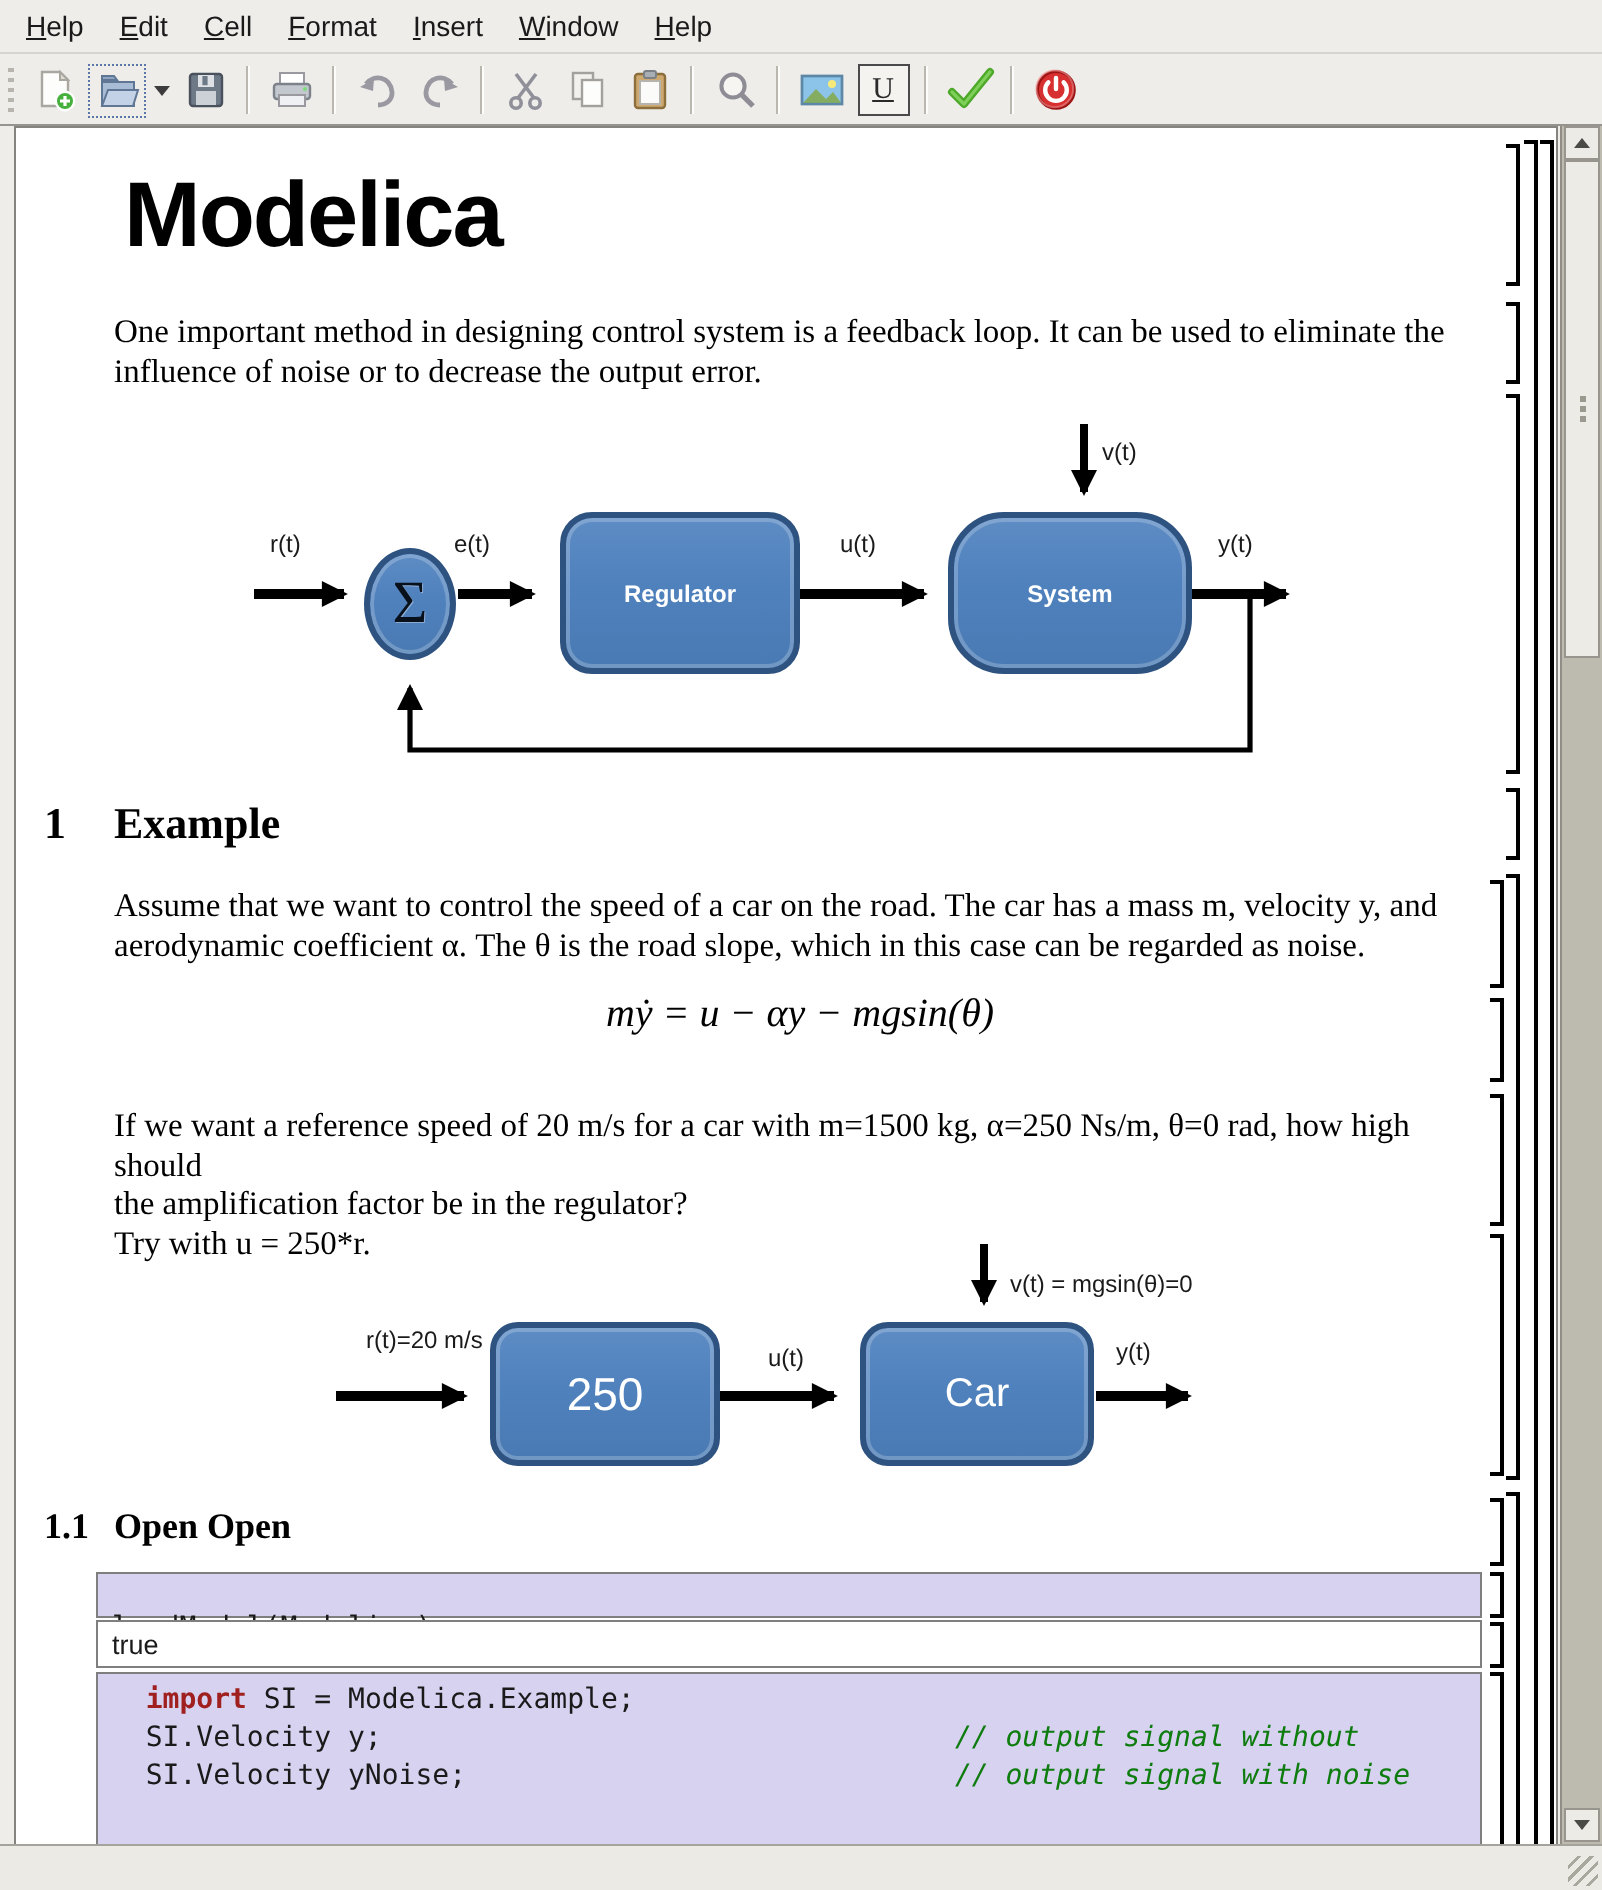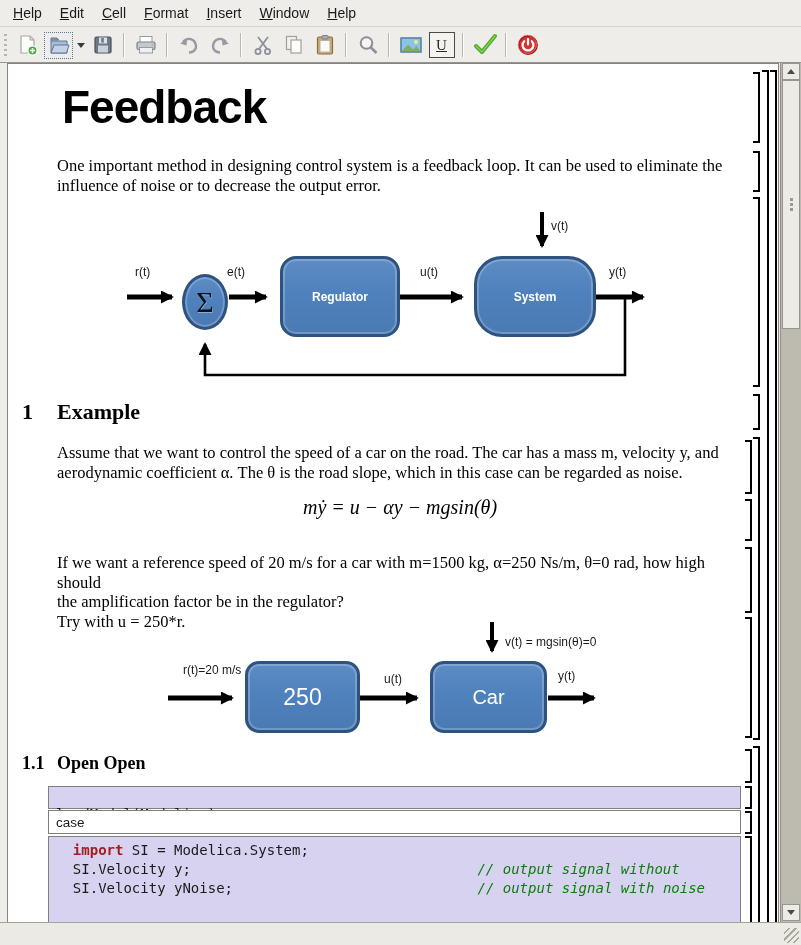"Feedback" div.abs { text: Feedback -> Modelica }
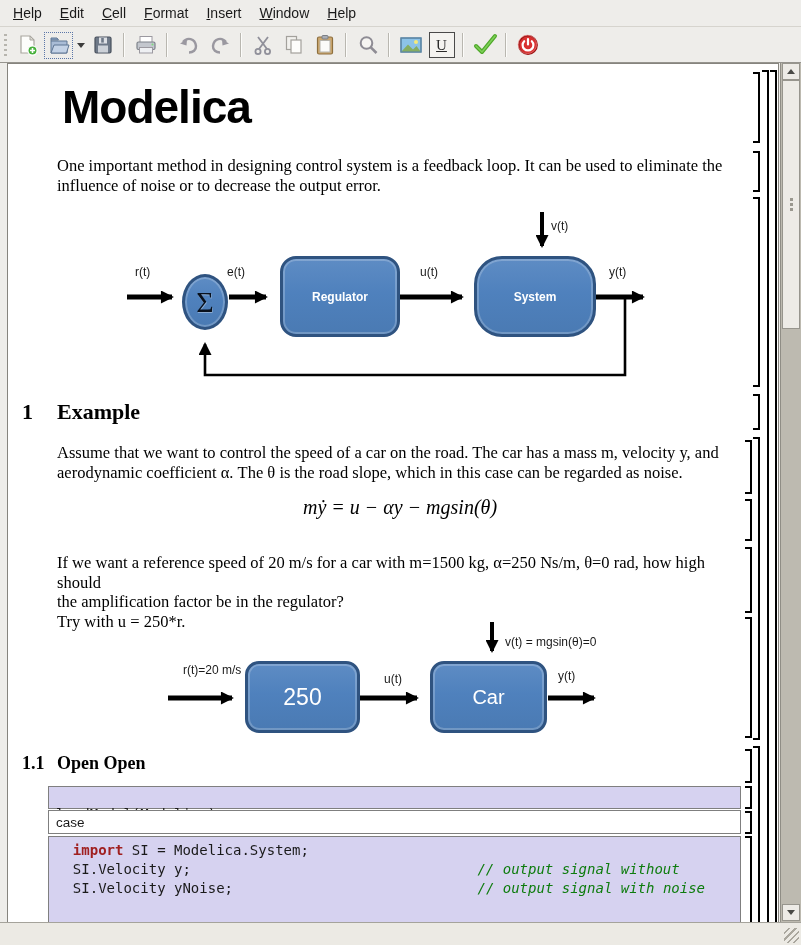"case" div.out-text { text: case -> true }
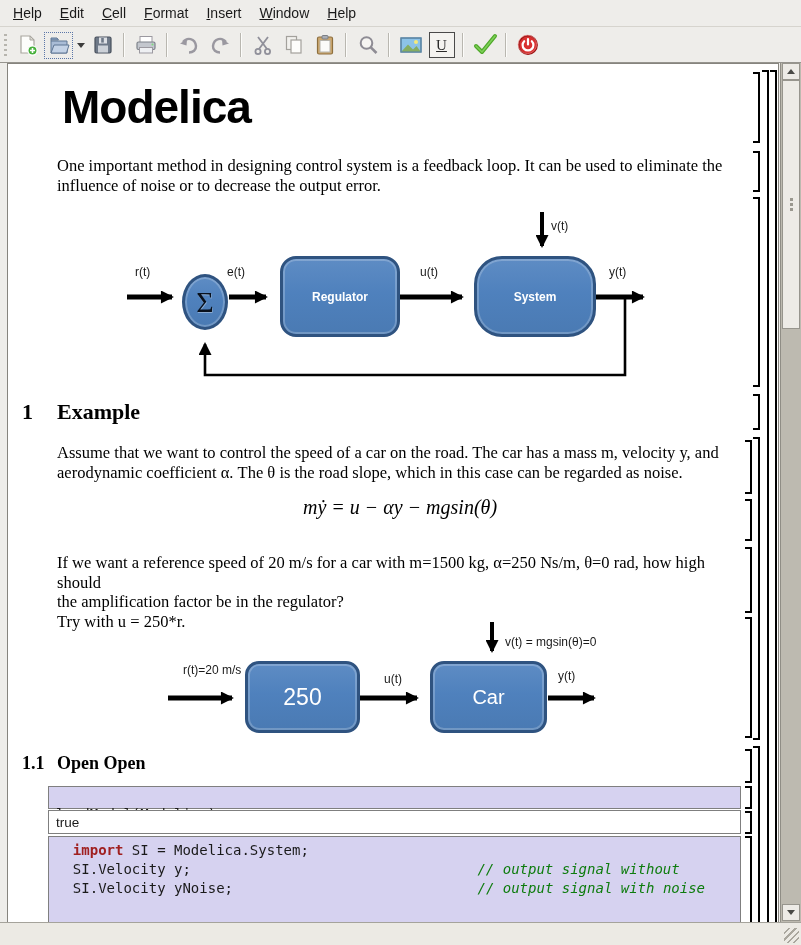"SI = Modelica.System;" span { text: Modelica.System -> Modelica.Example }
